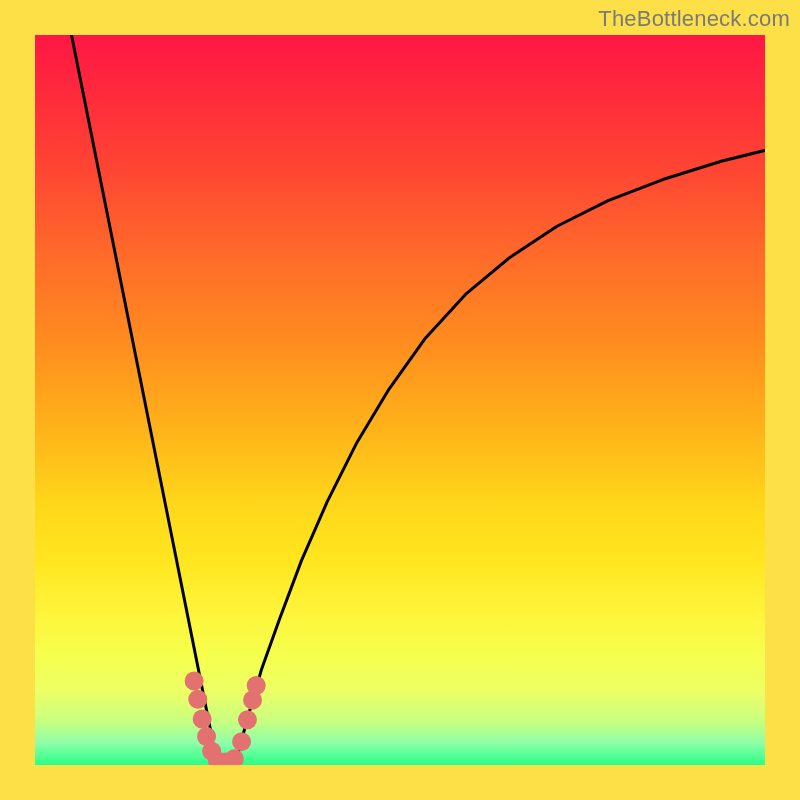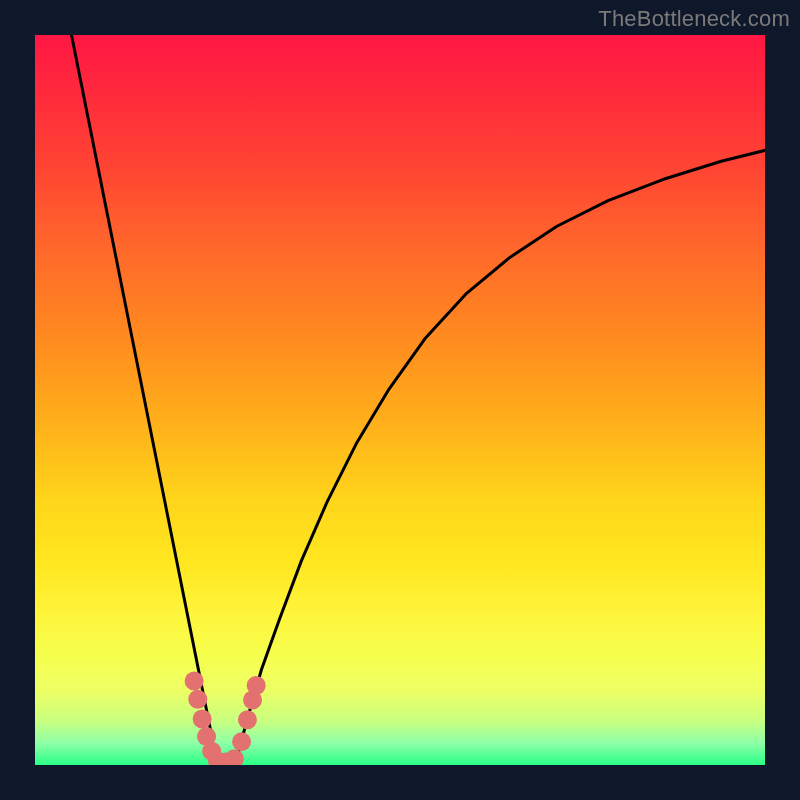"TheBottleneck.com" .frame { background: #0f172a -> #fde047 }
